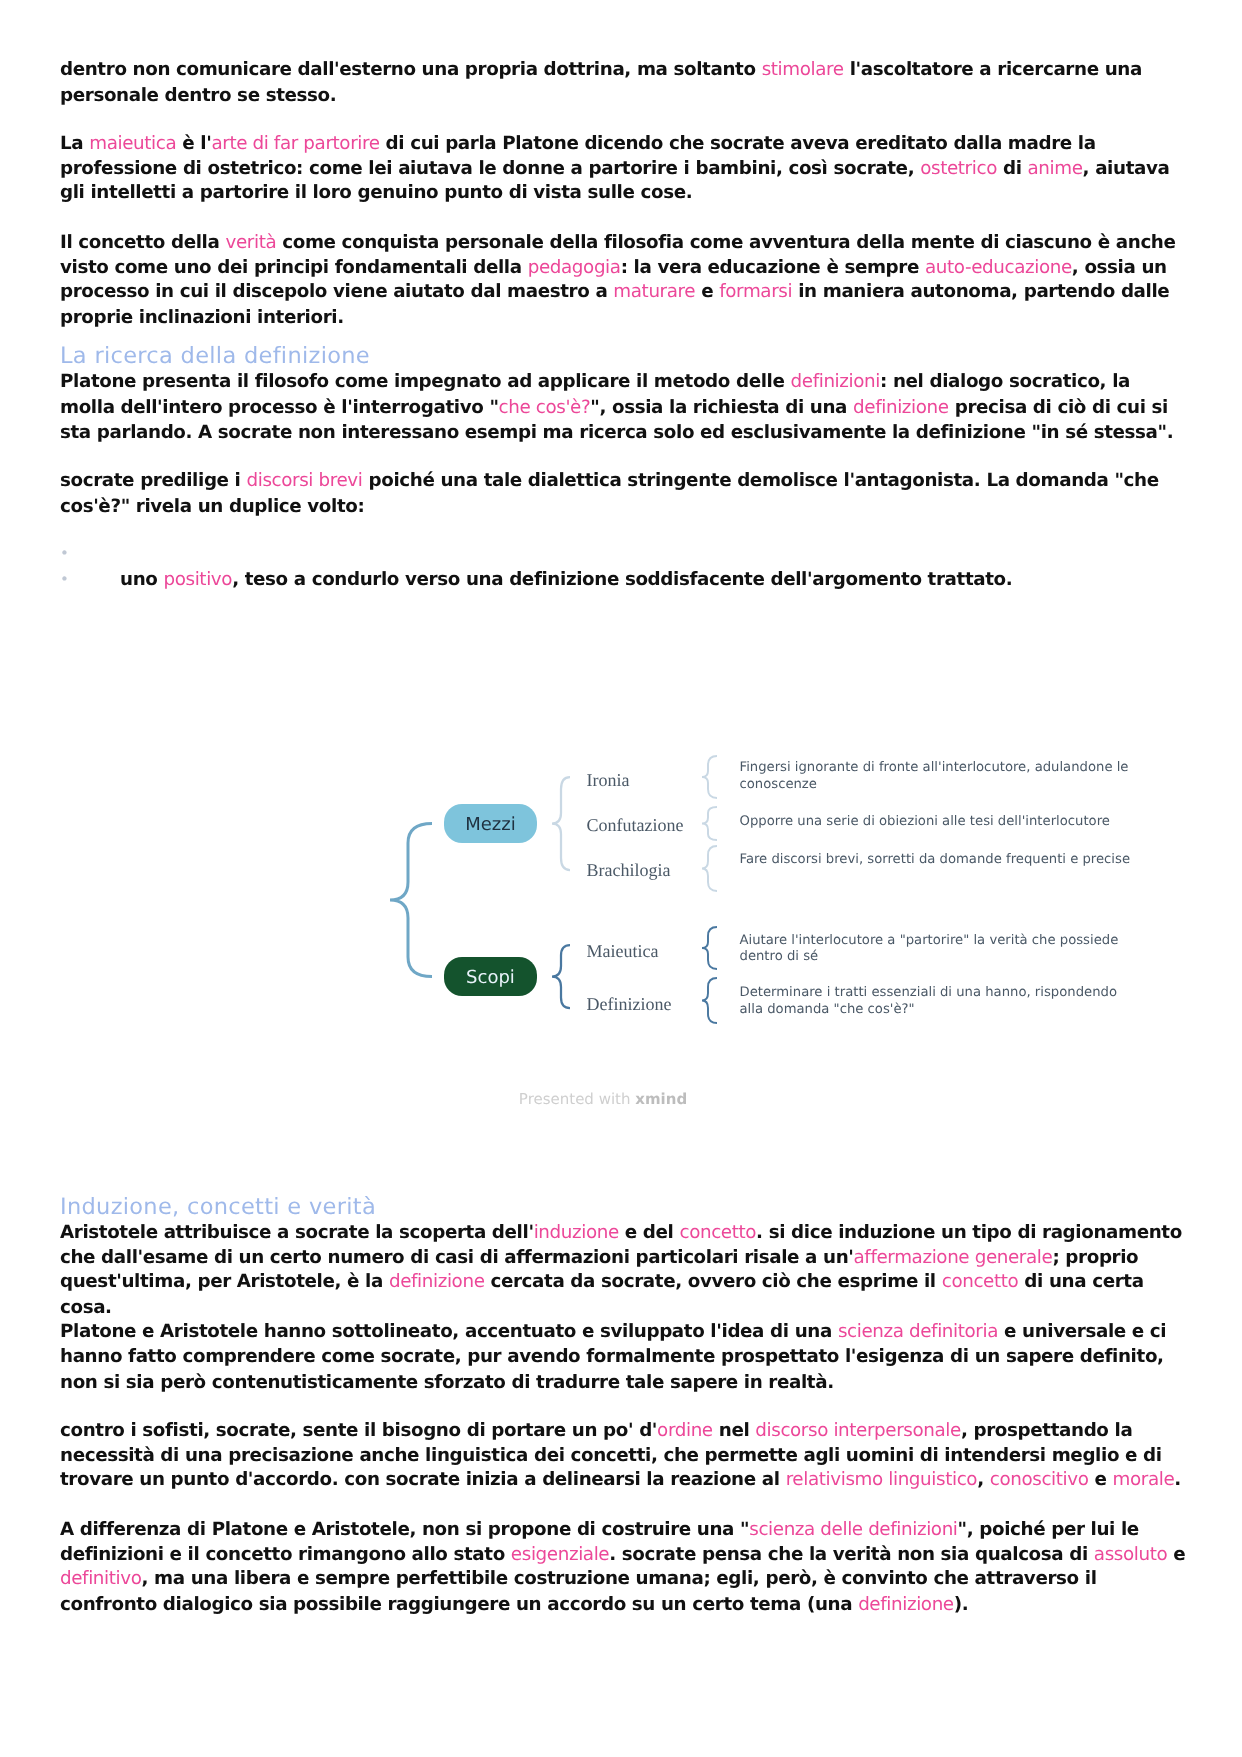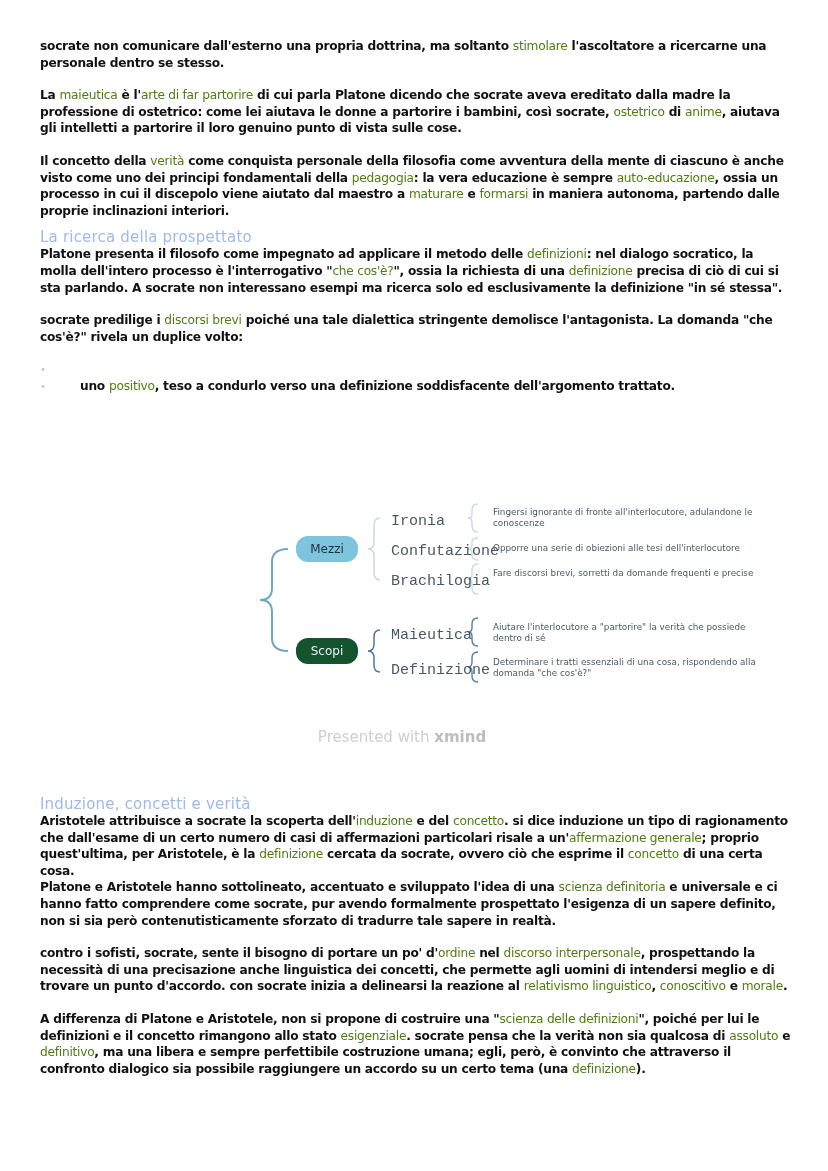"socrate non comunicare dall'esterno una" span { text: socrate -> dentro }
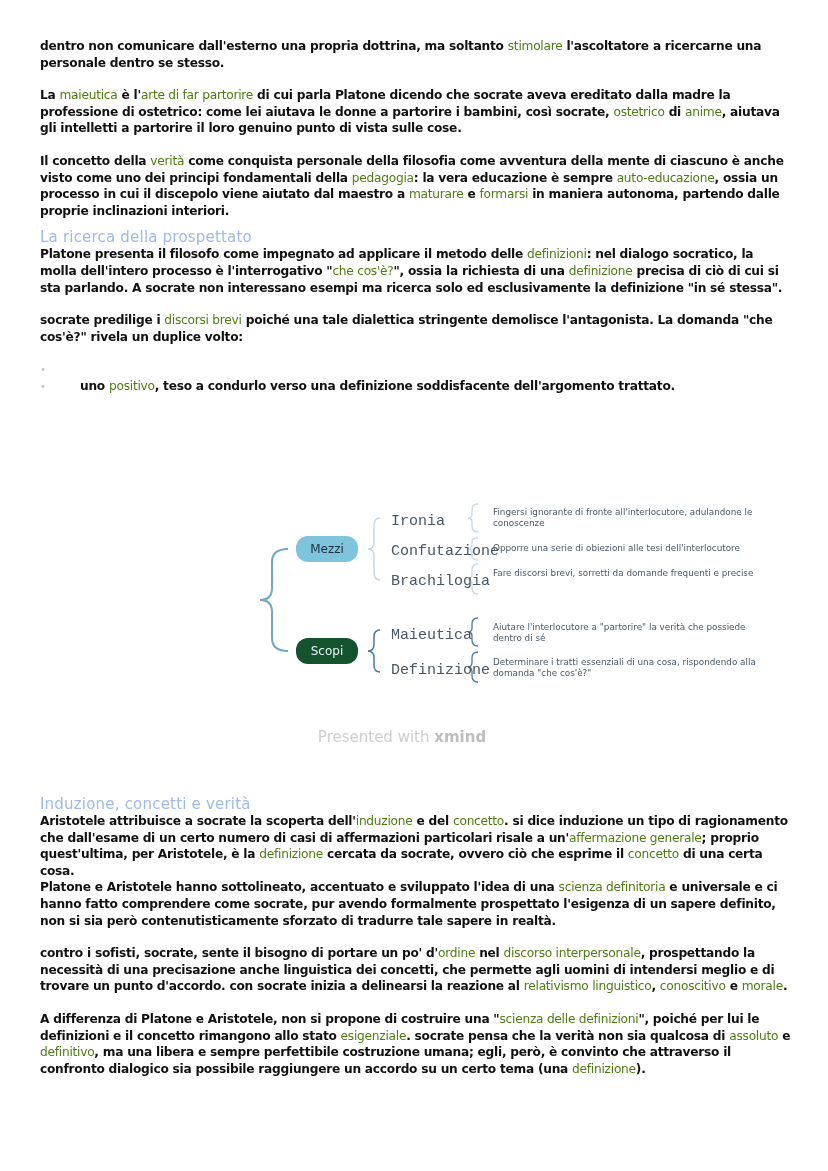"stimolare" .p .hl, .li .hl { color: #4d7c0f -> #ec4899 }
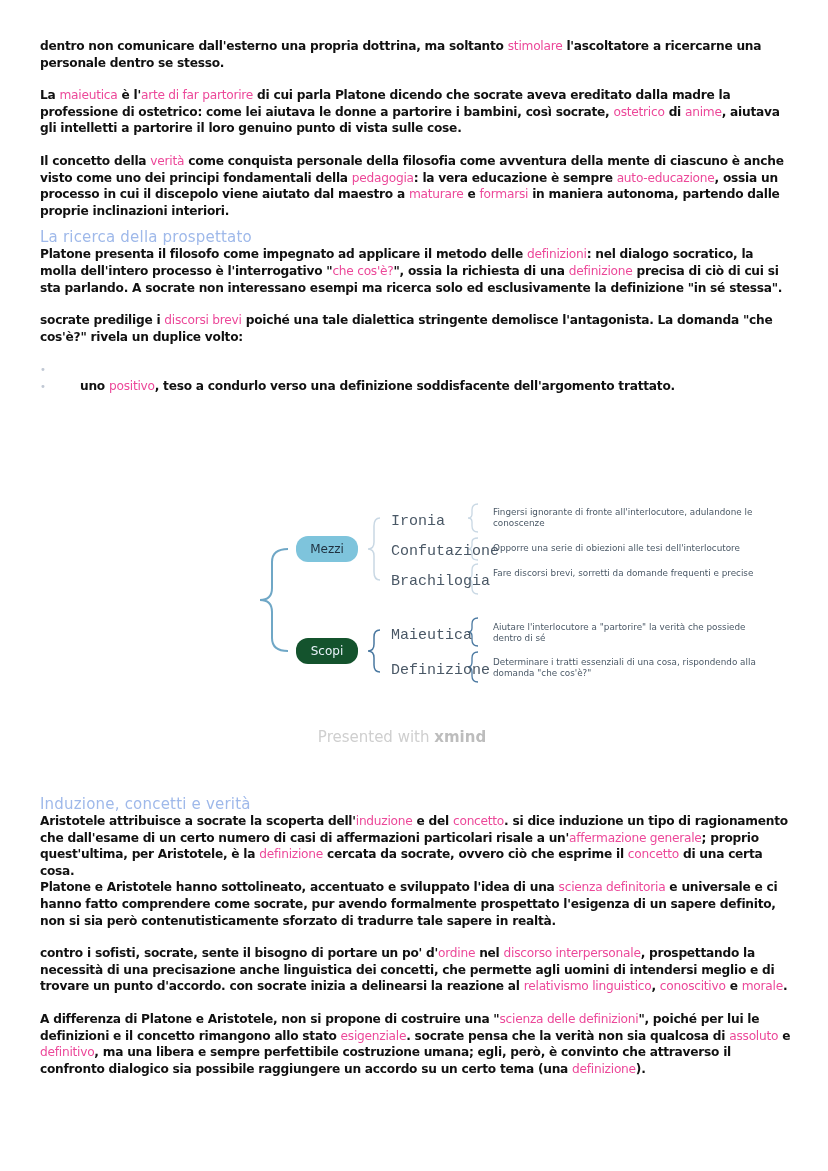"La ricerca della prospettato" h2.h { text: prospettato -> definizione }
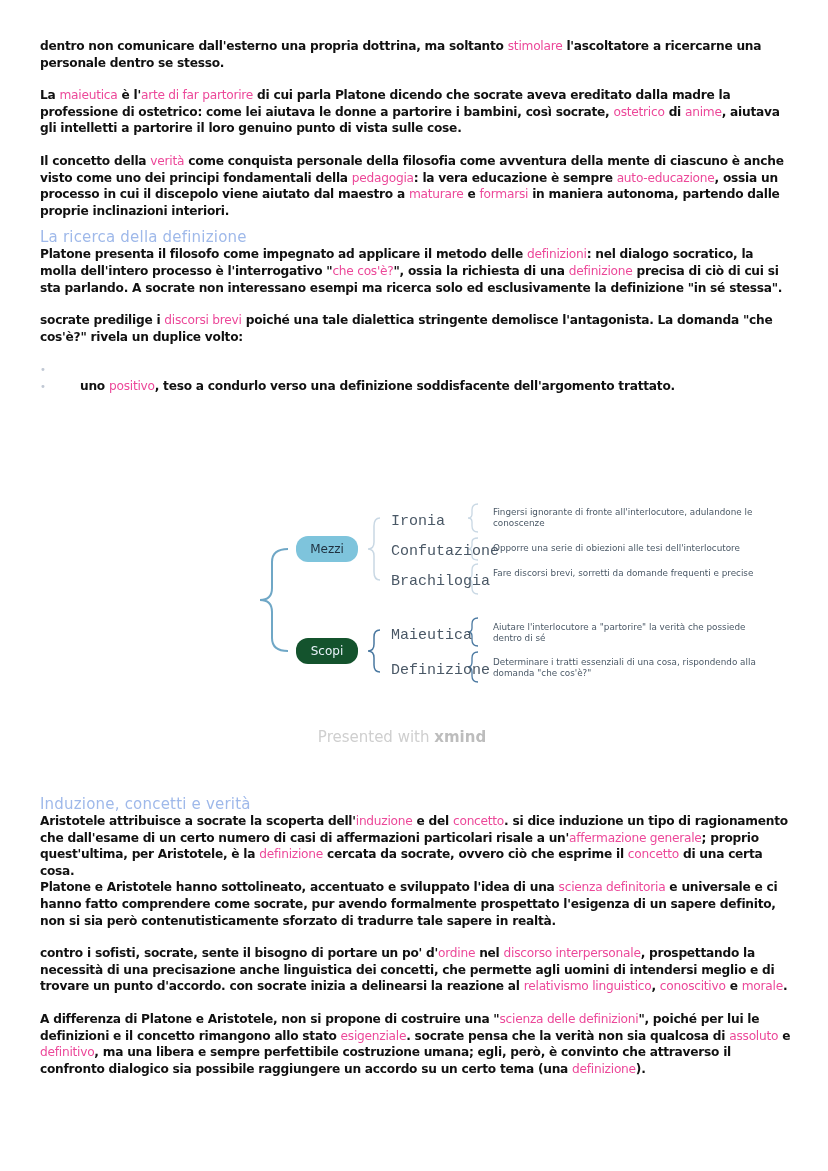"Ironia" .mm-leaf { font-family: Liberation Mono, monospace -> Liberation Serif, serif; font-size: 15px -> 12px }
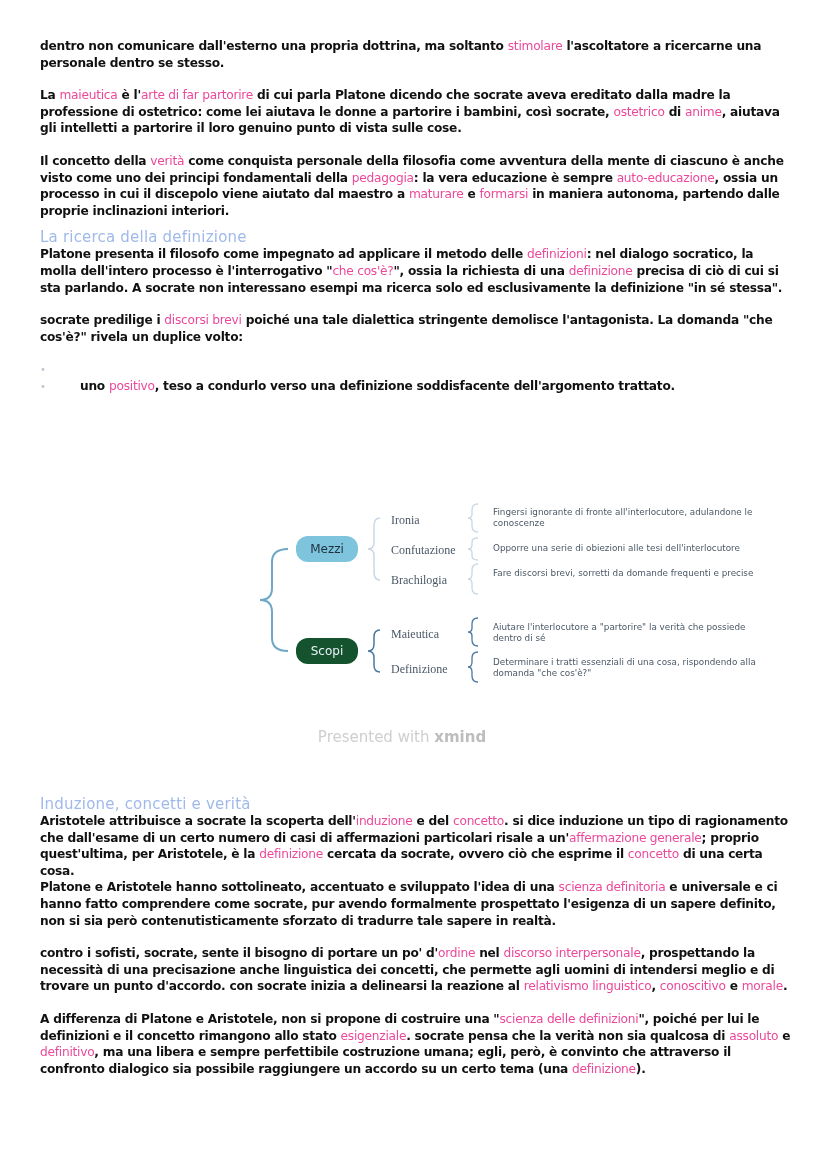"Determinare i tratti essenziali di" div.mm-desc { text: cosa -> hanno }
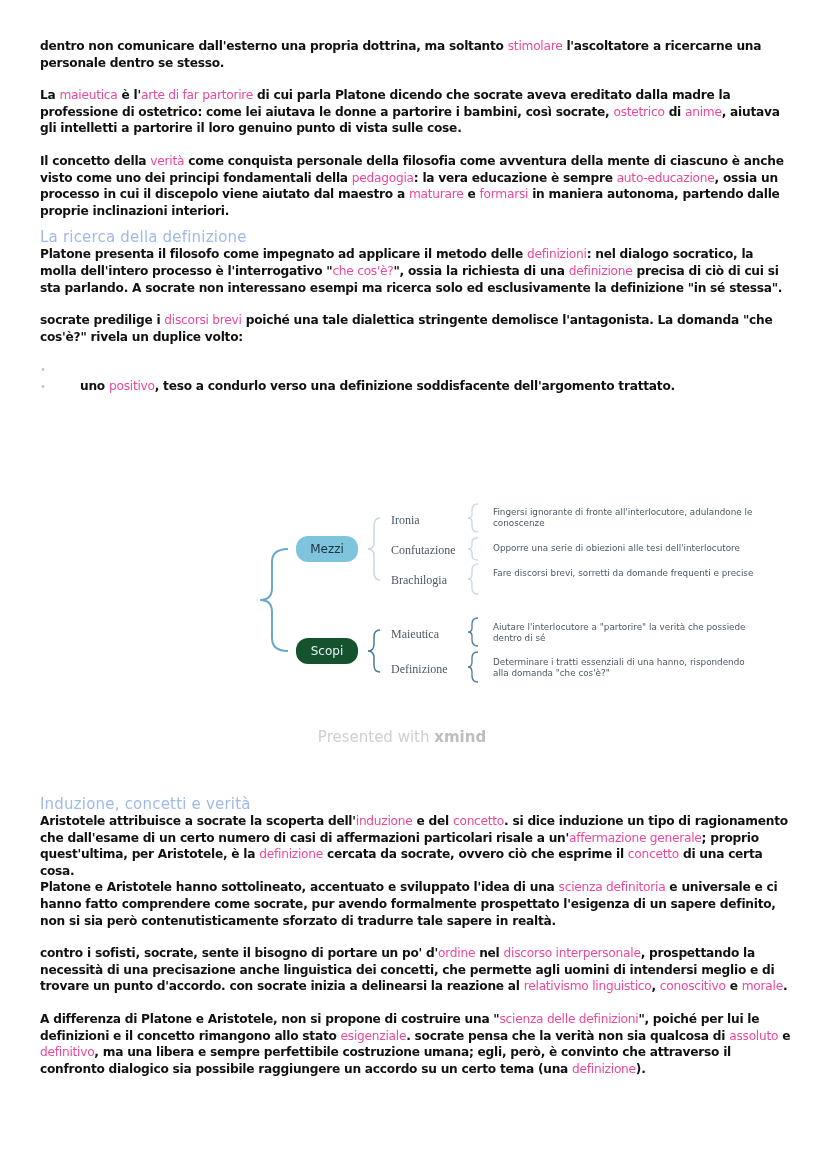"Presented with xmind" .presented { font-size: 15px -> 10px }
